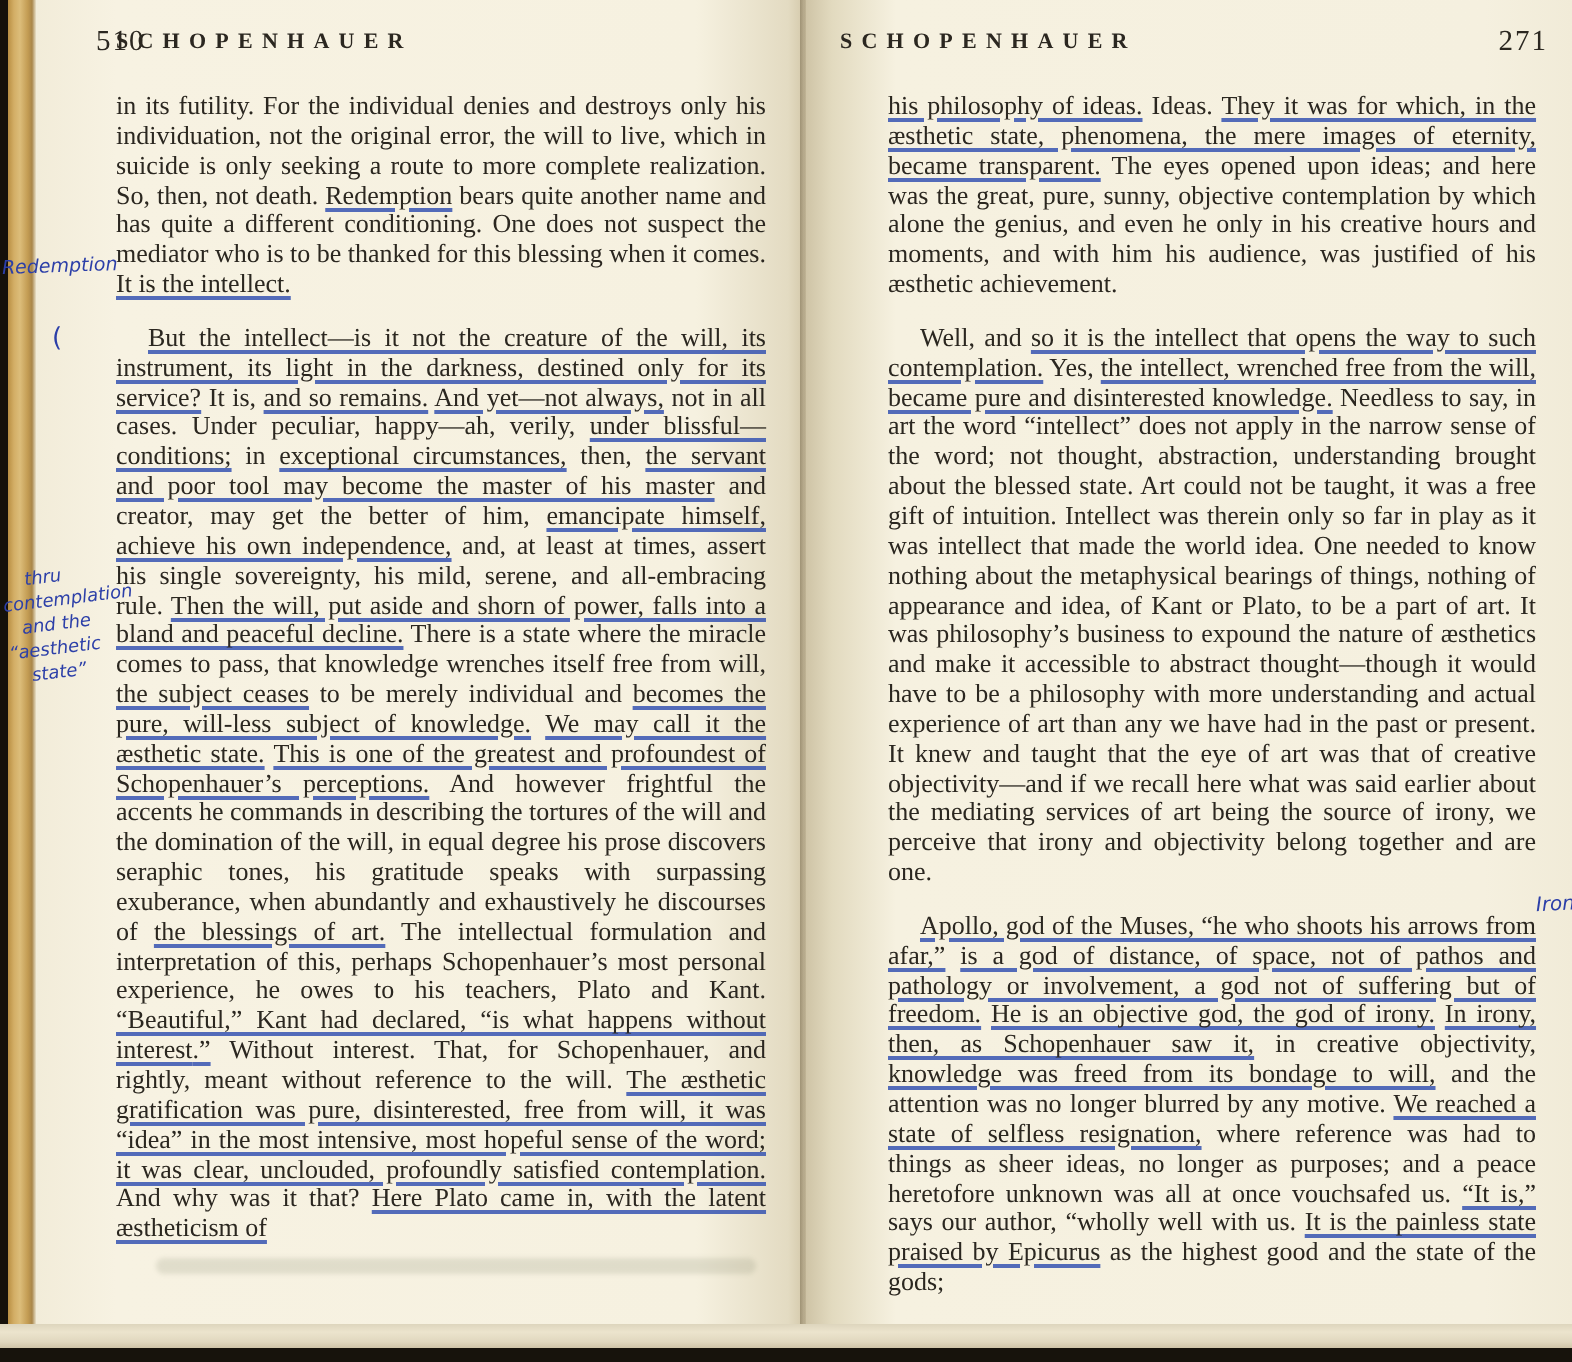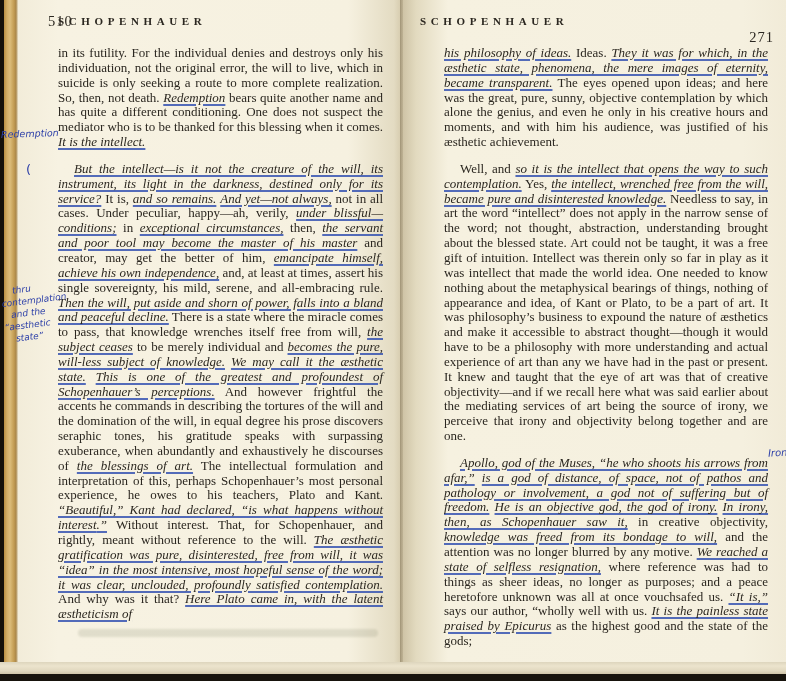"271" .page-right .pagenum { margin-top: 16px -> none }
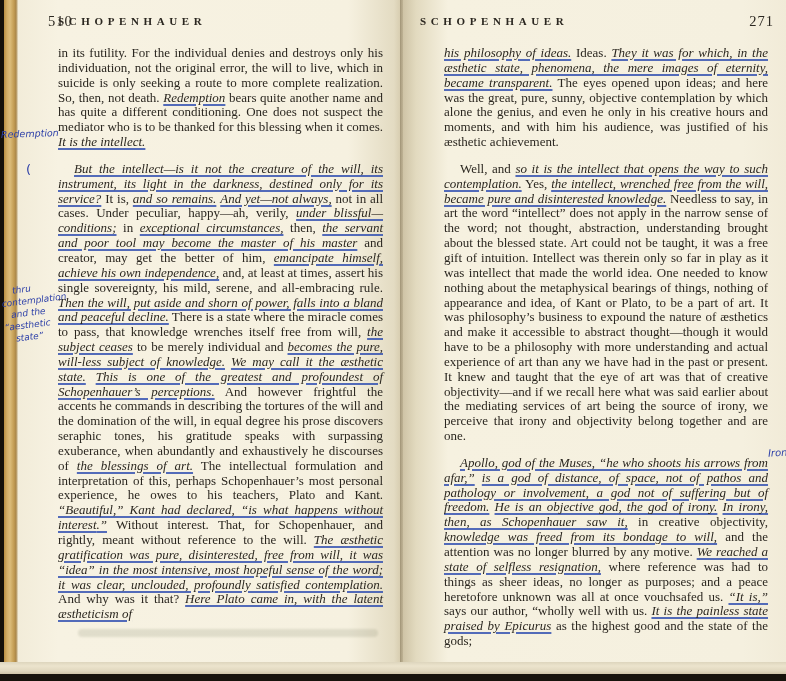"his philosophy of ideas." .u { font-style: italic -> none }
